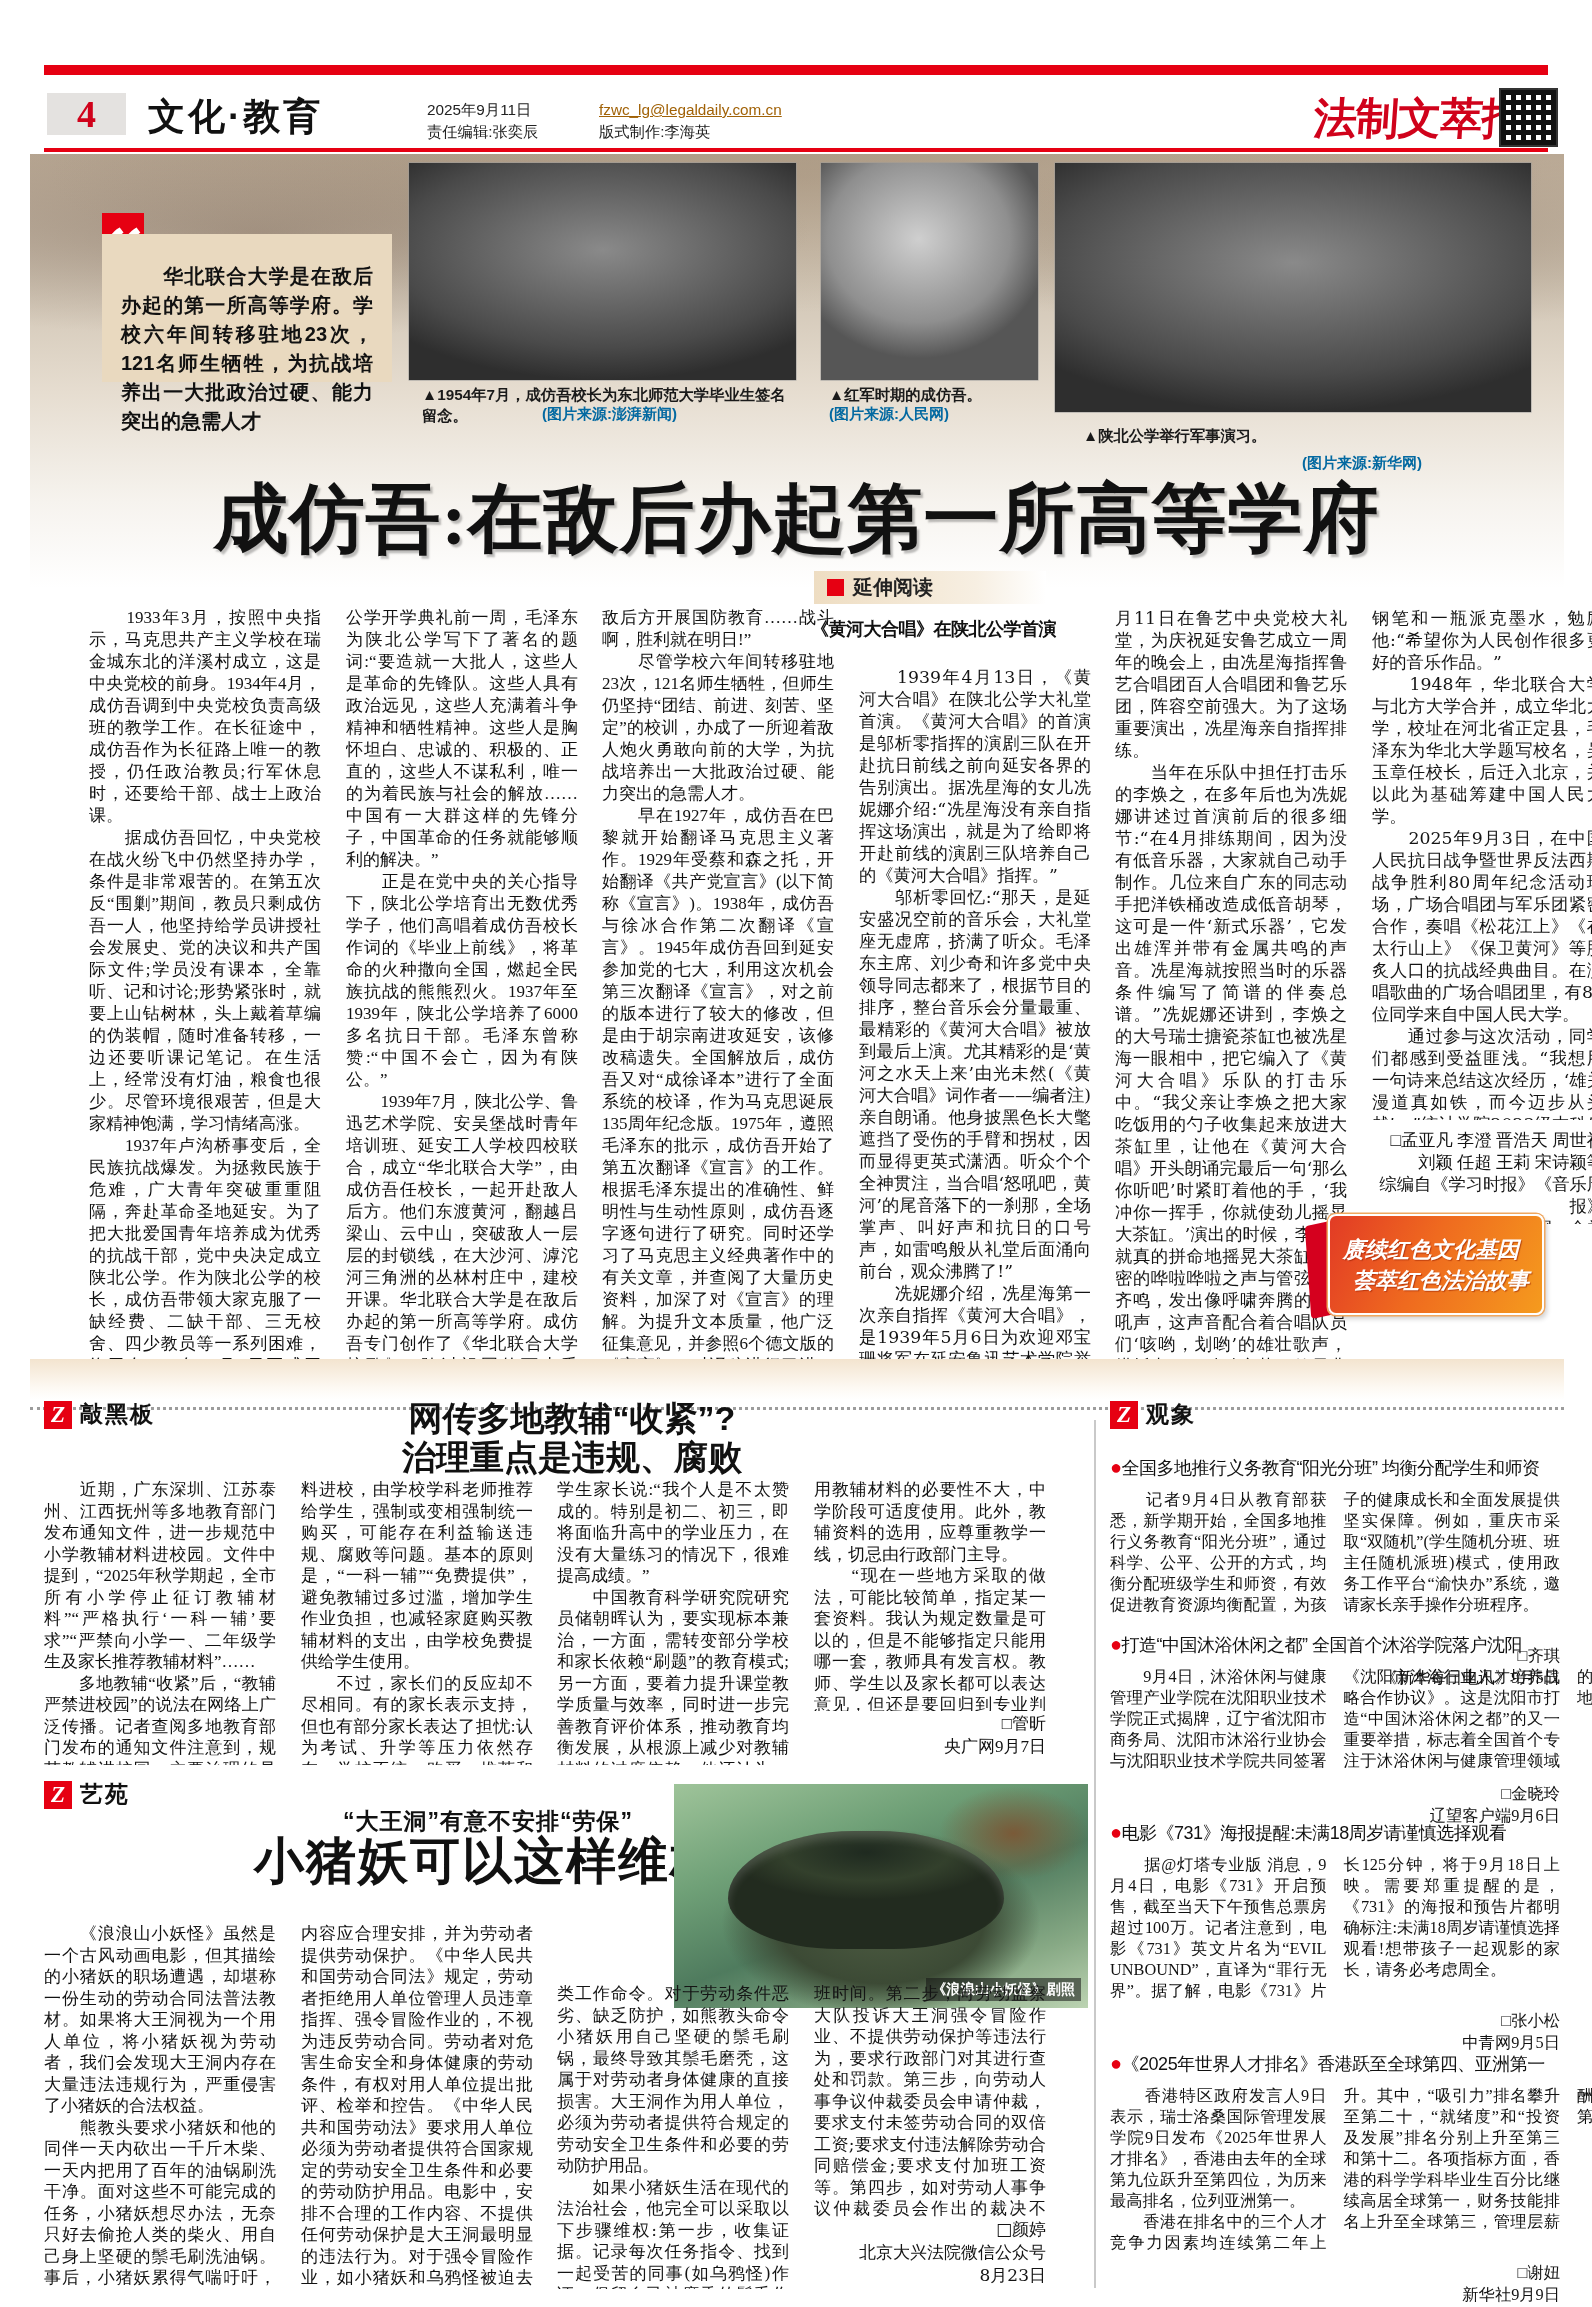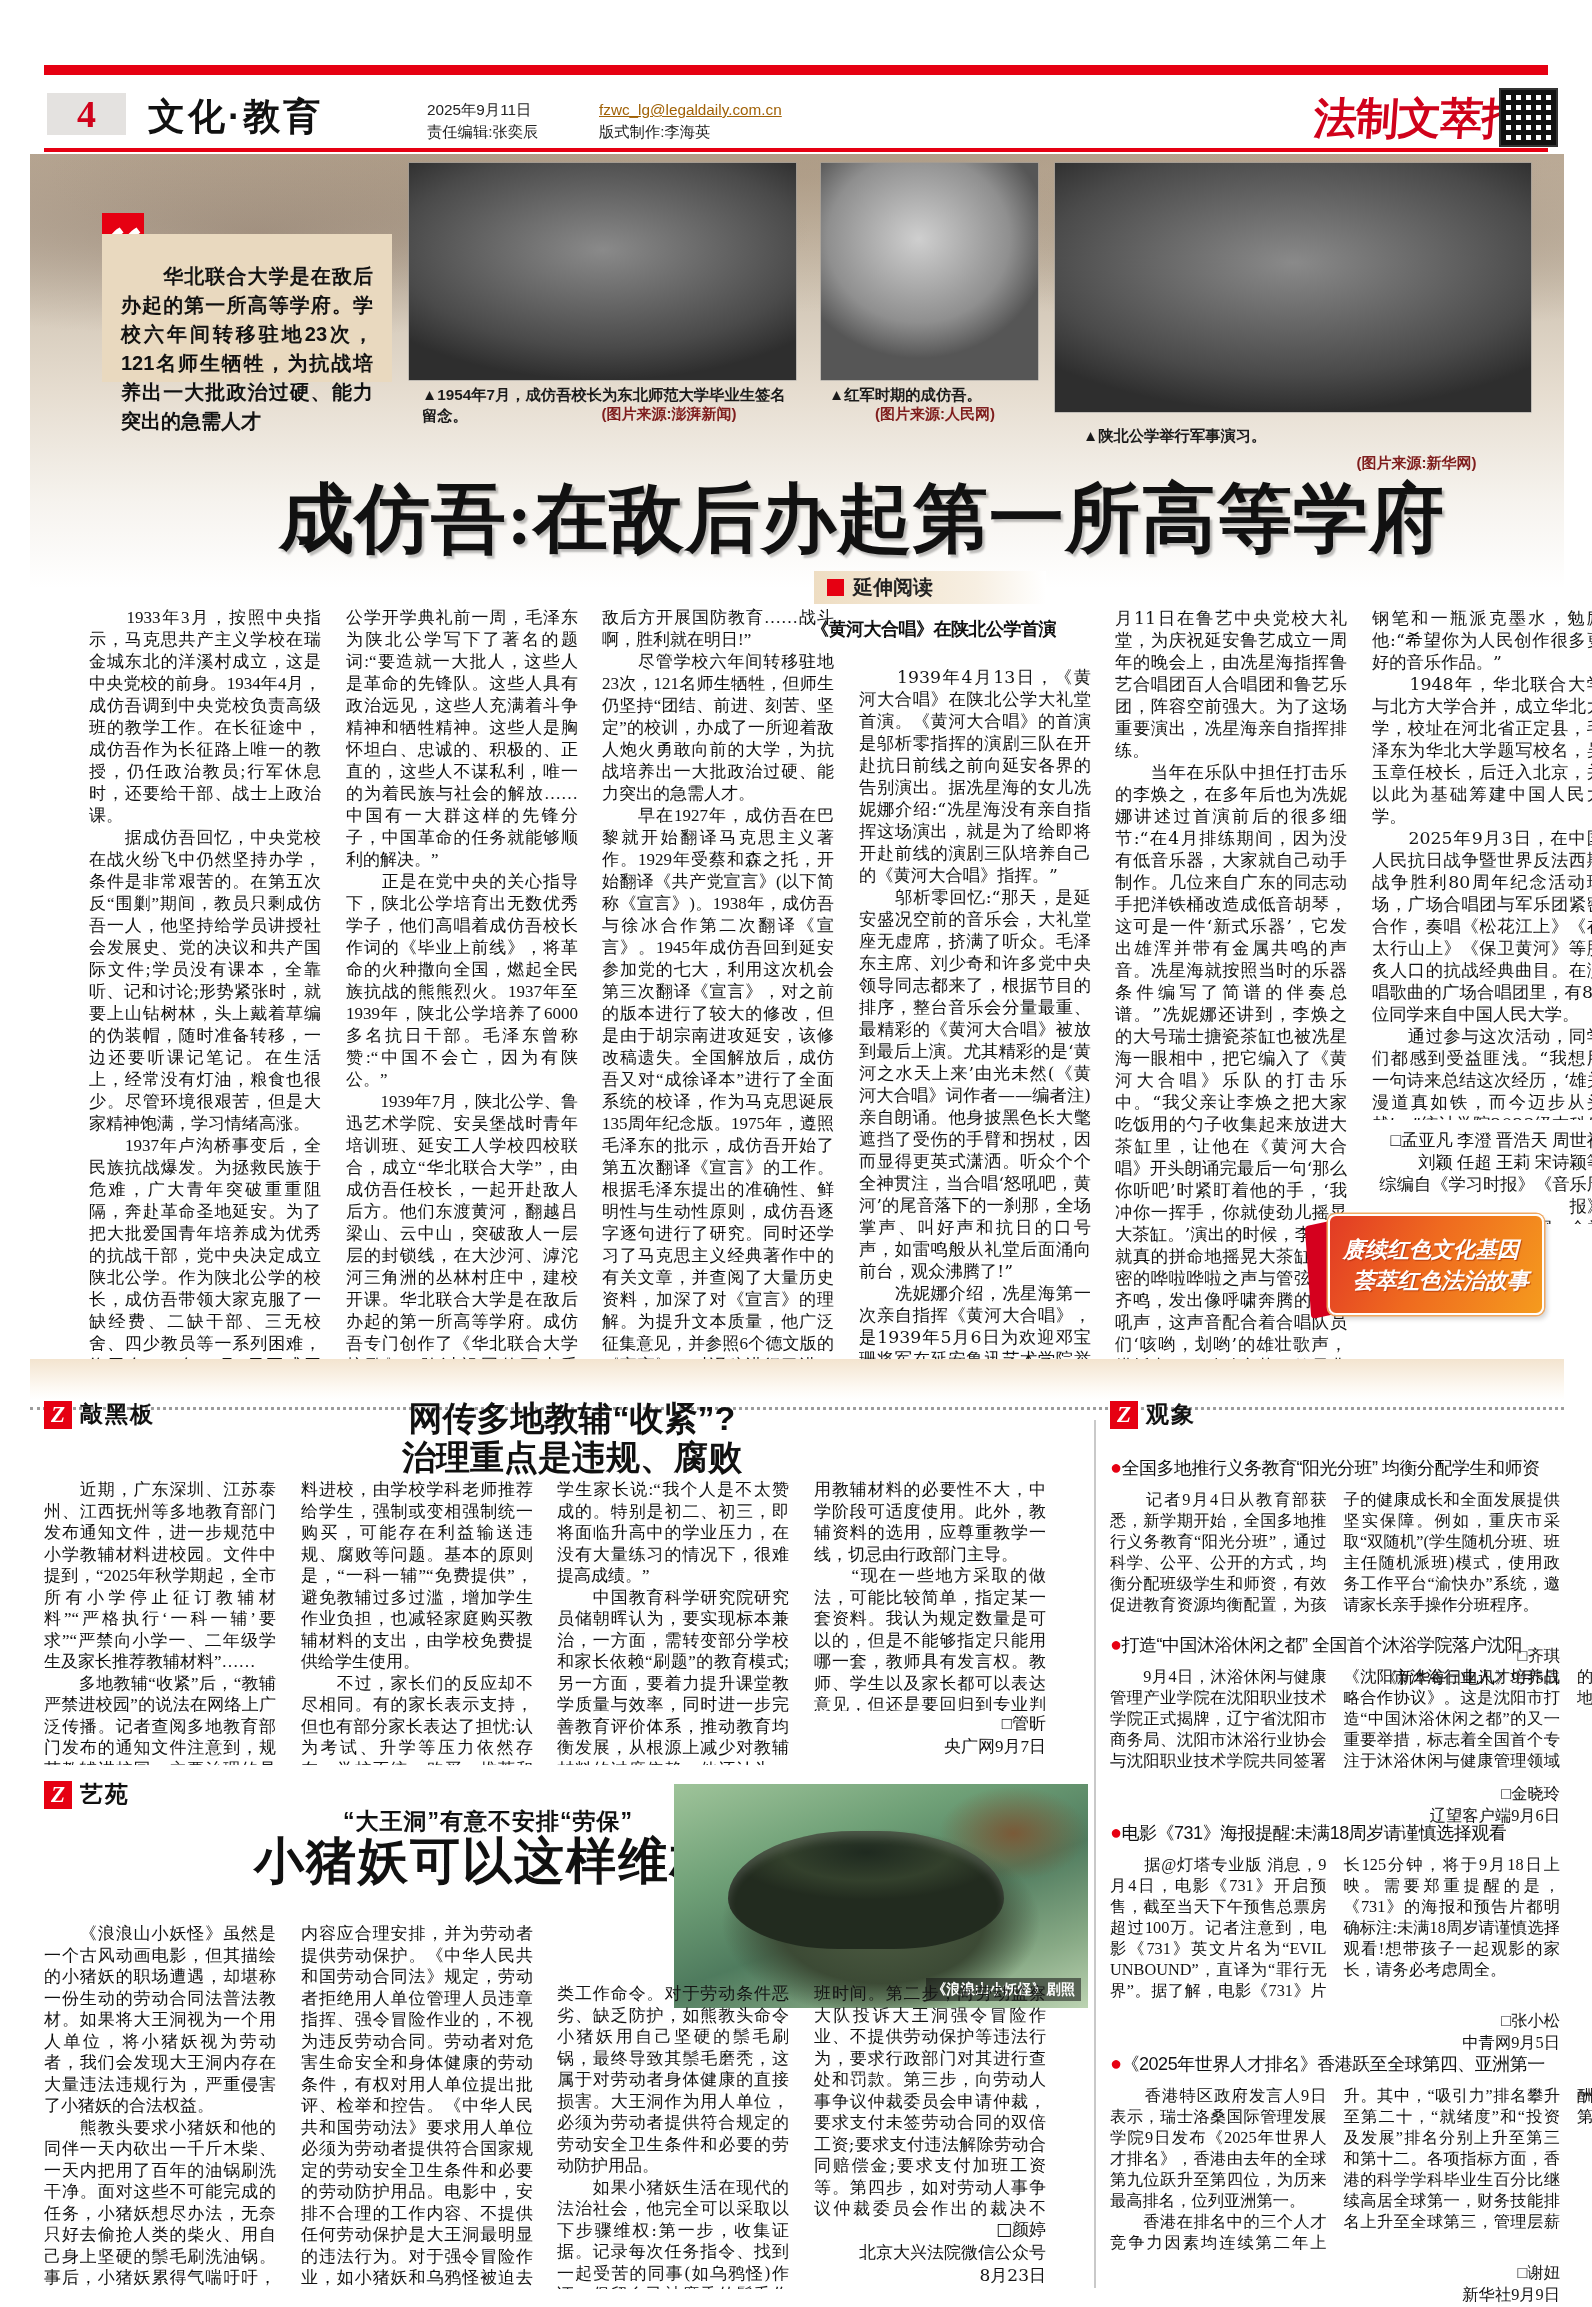"(图片来源:澎湃新闻)" .cap-src { color: #7f1d1d -> #0369a1; text-align: center -> left }
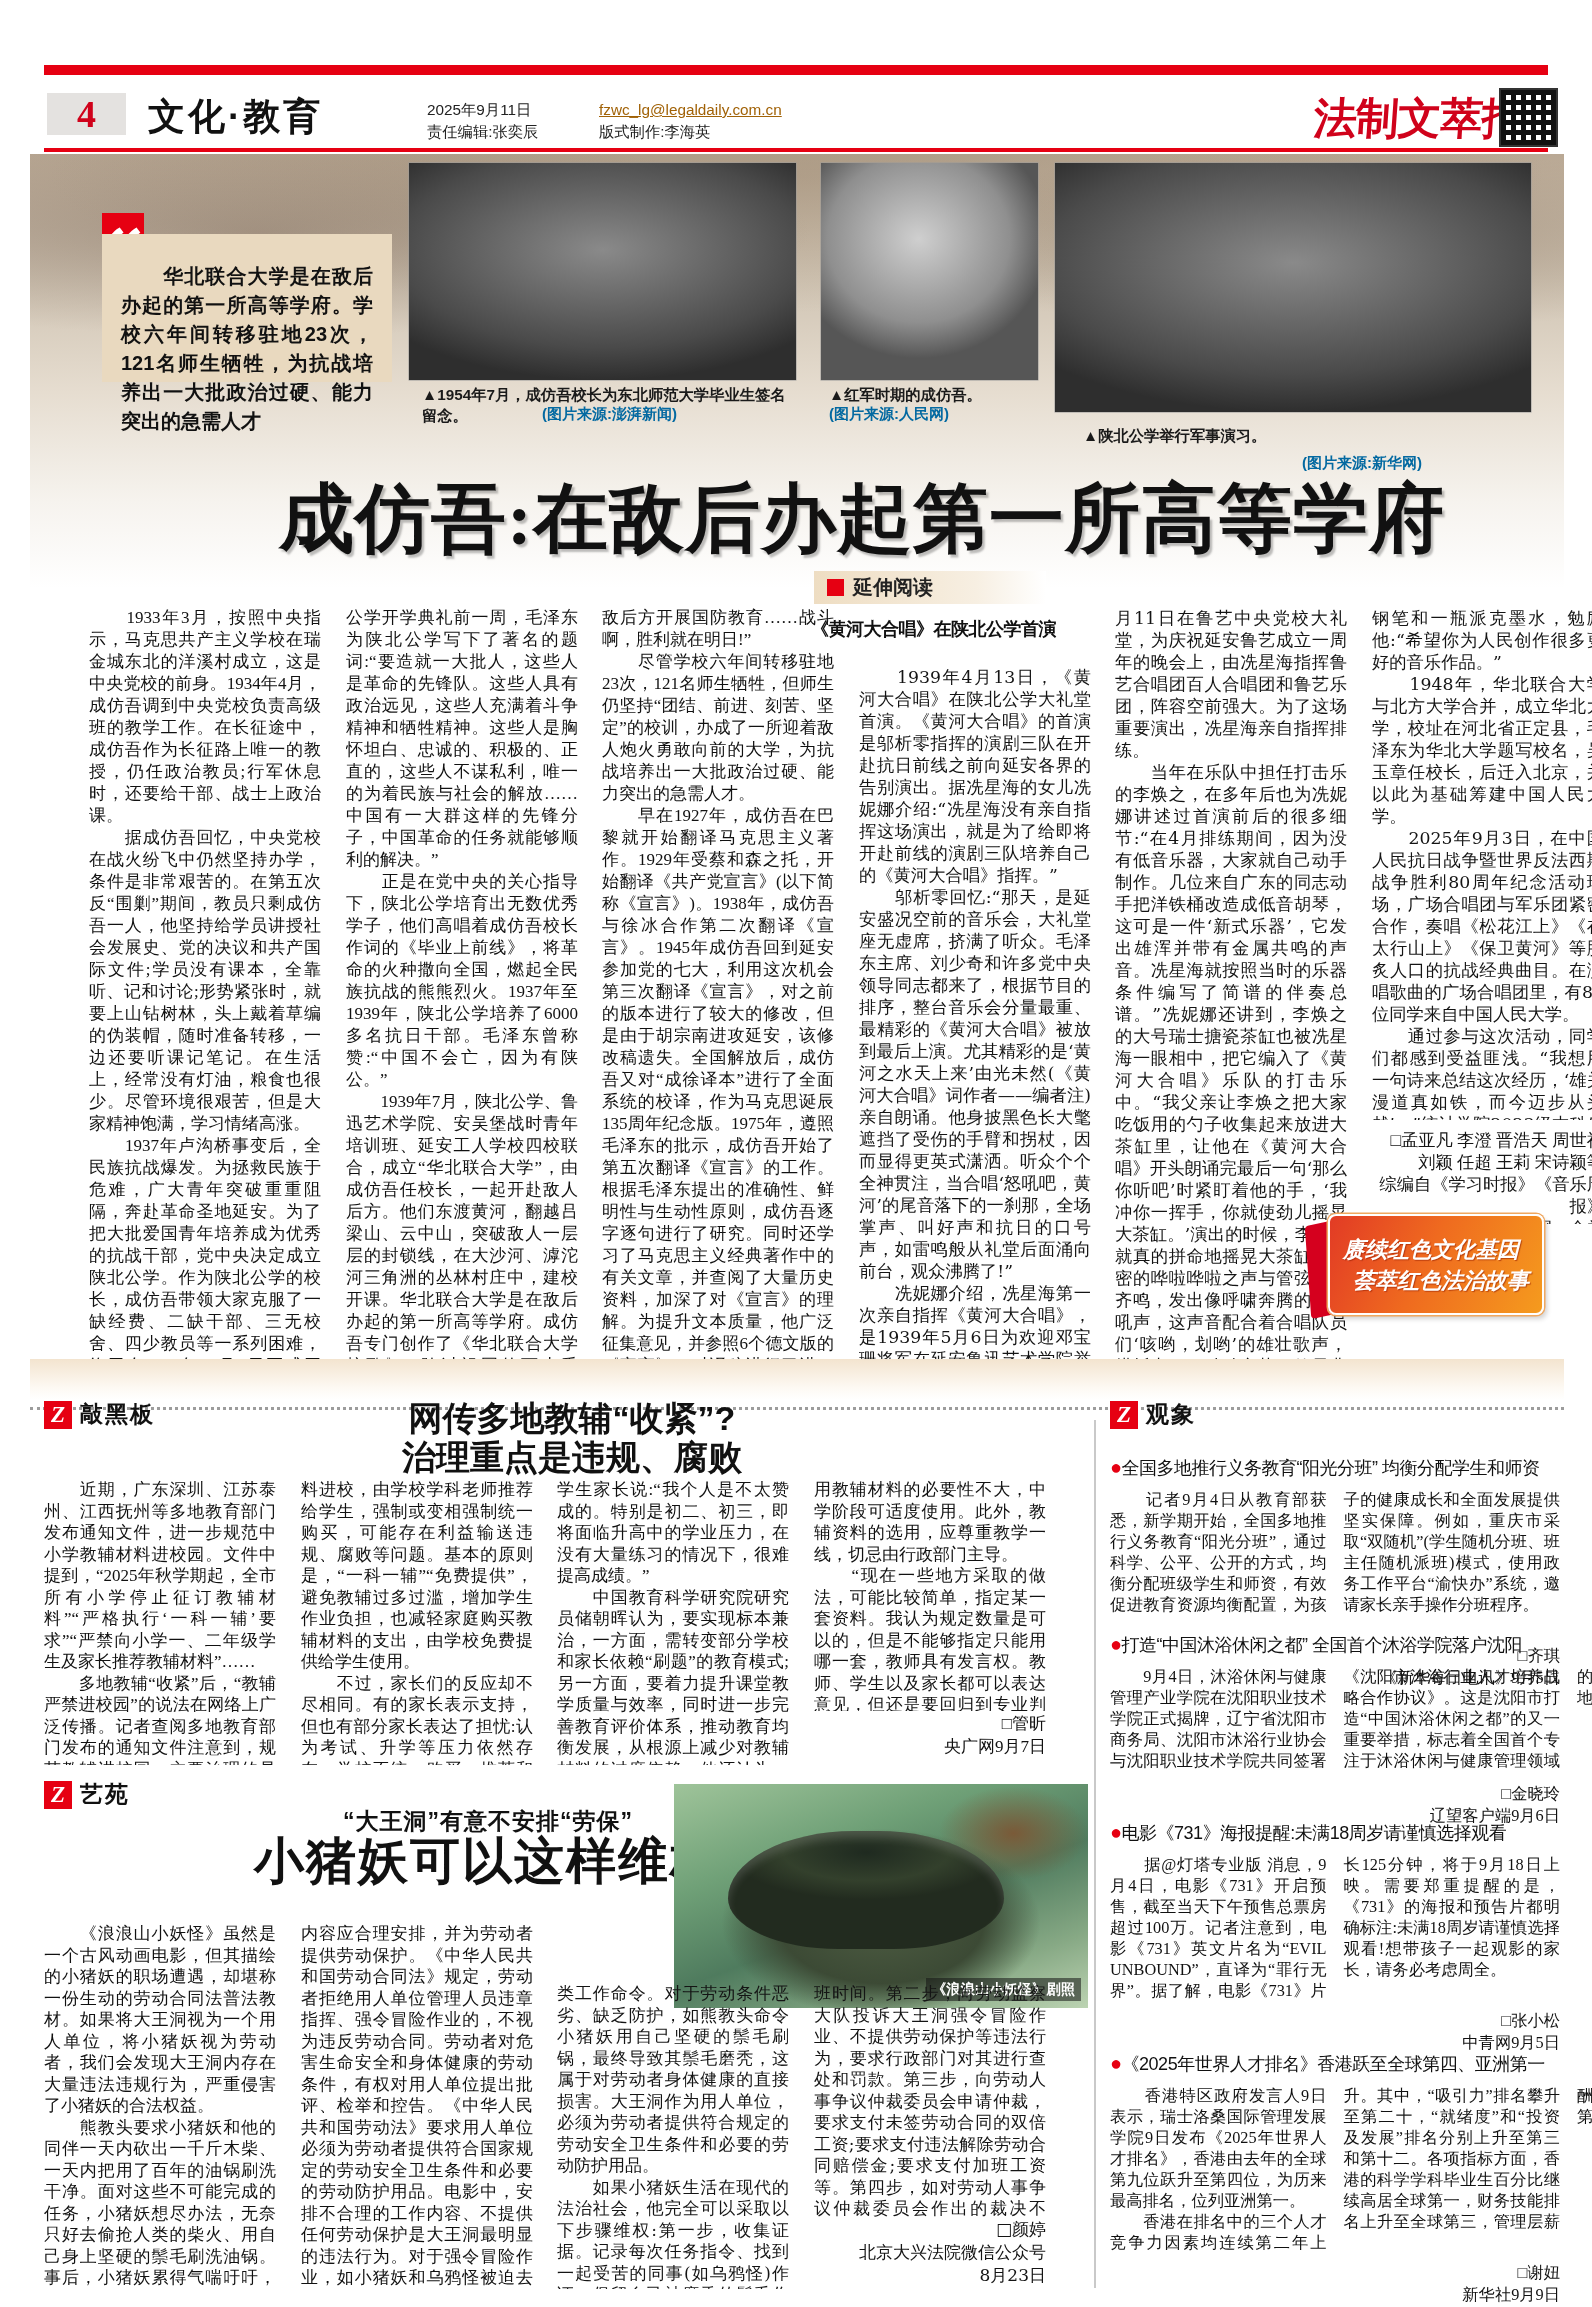"成仿吾:在敌后办起第一所高等学府" .main-headline { text-align: right -> center }
